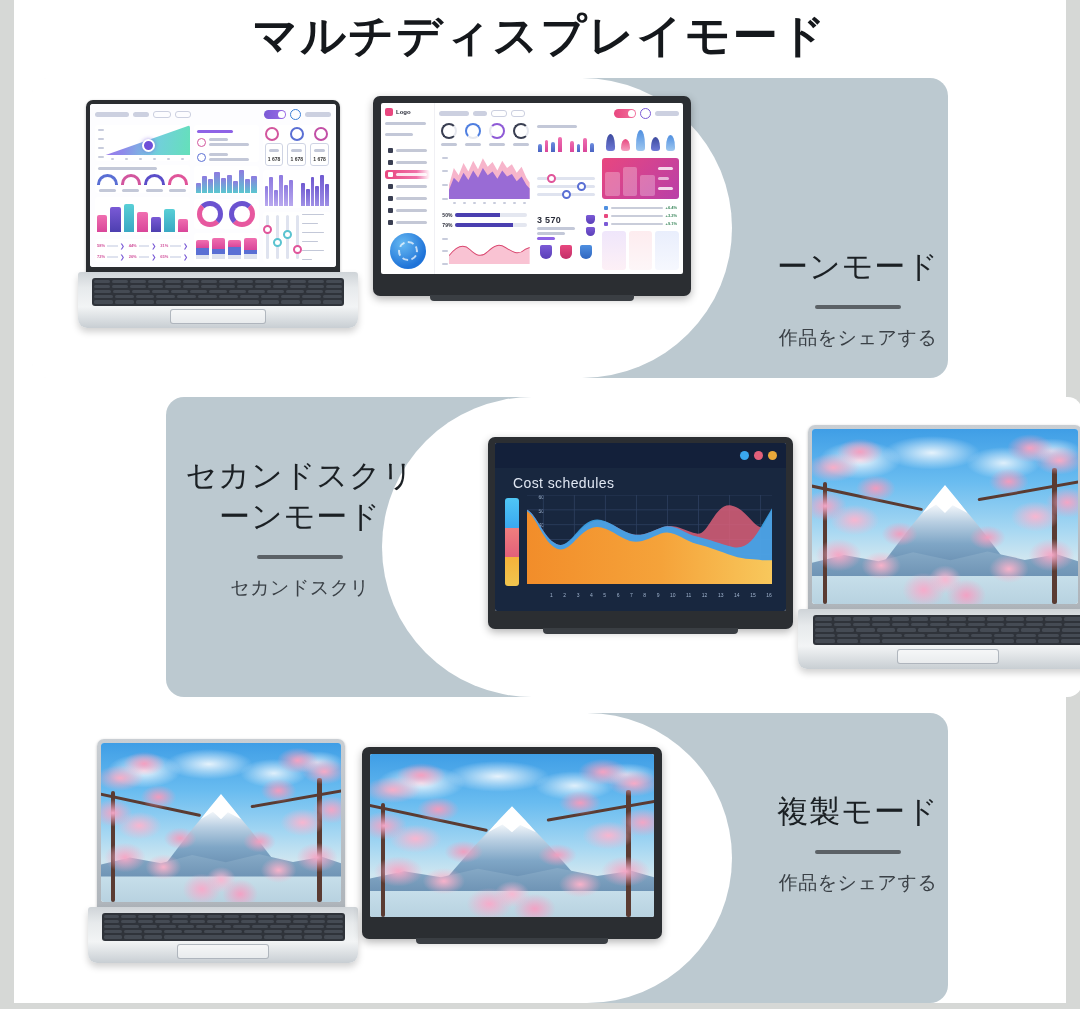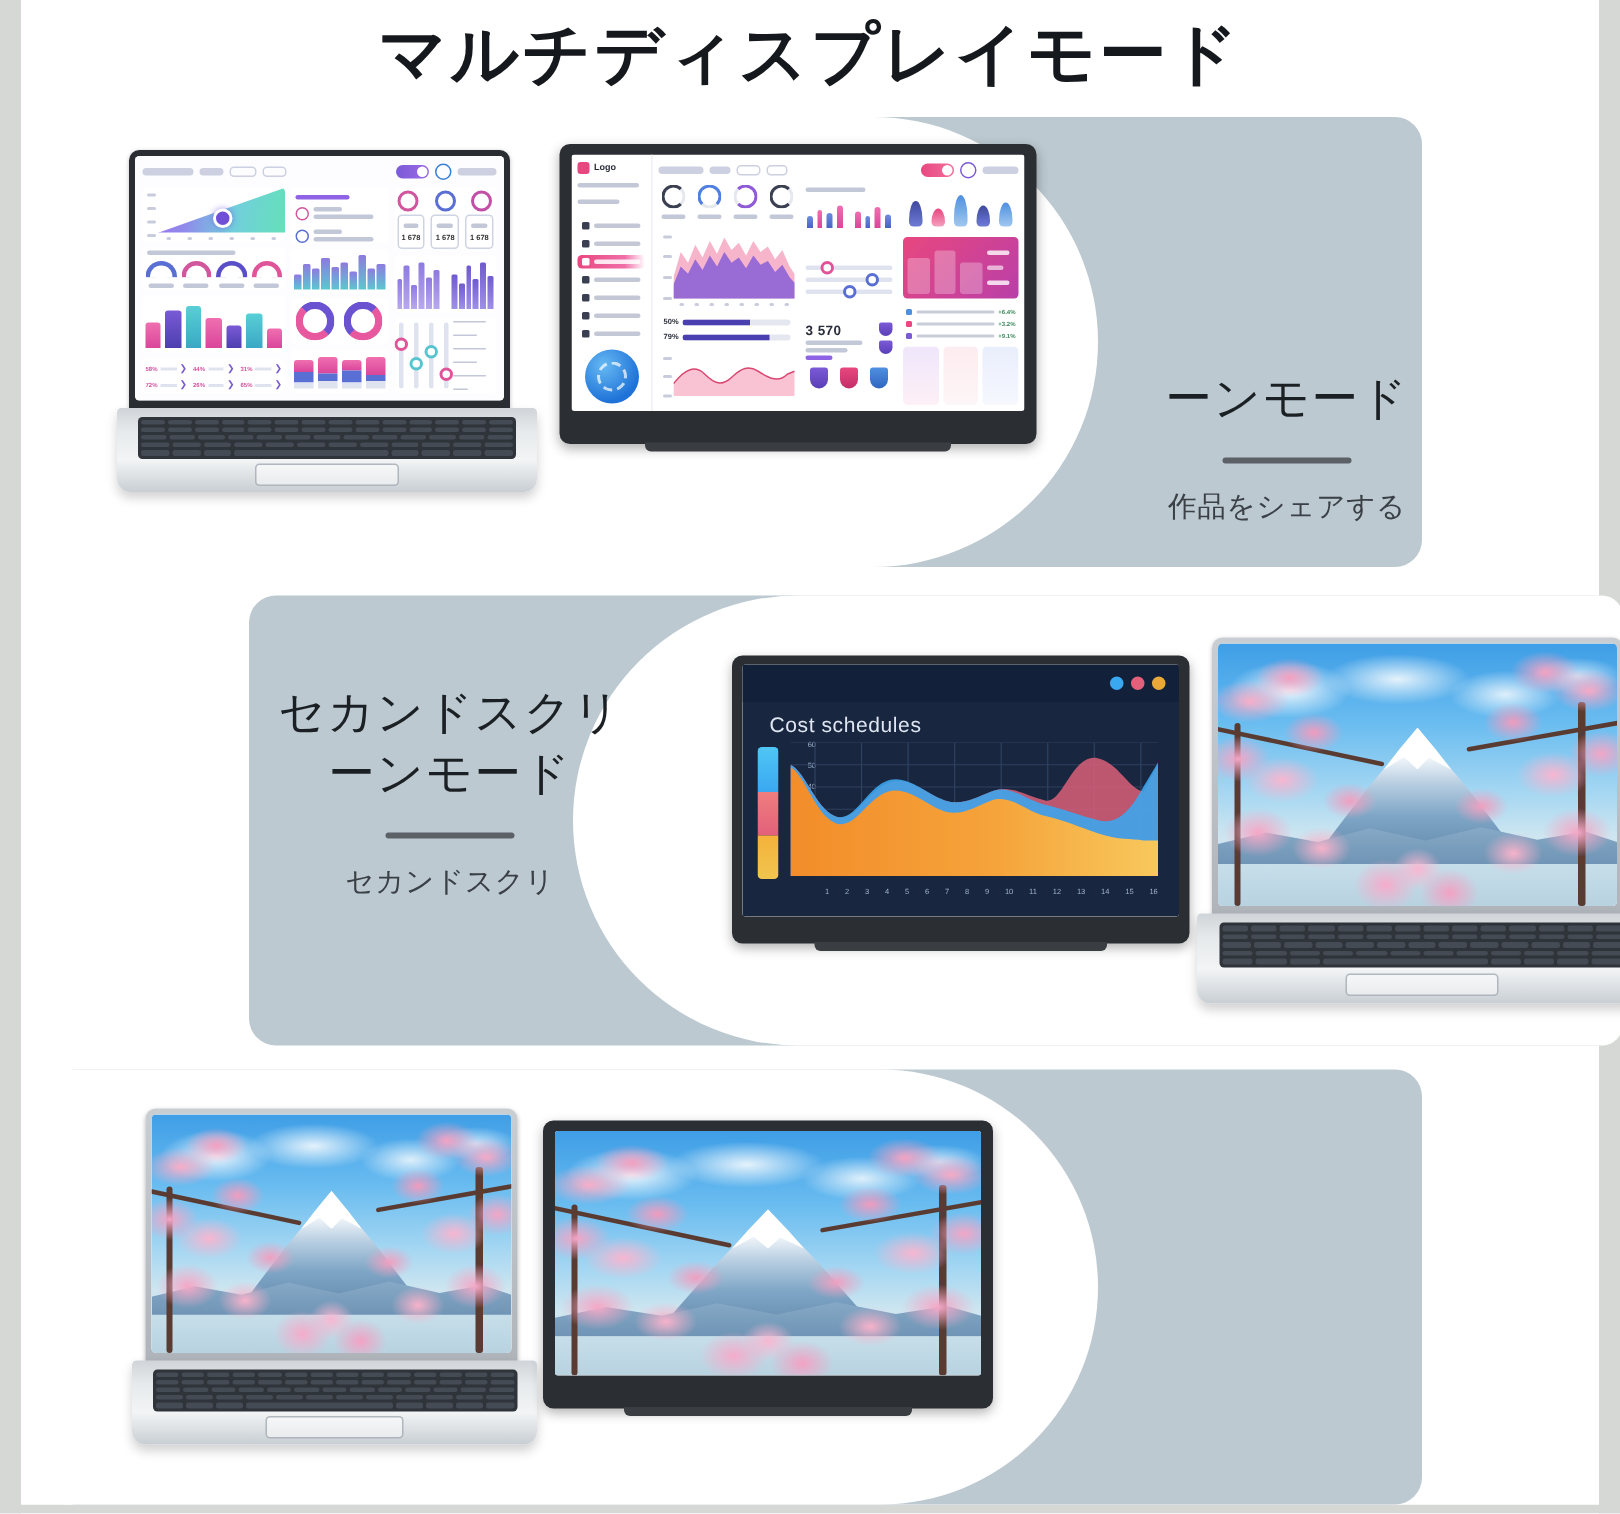"複製モード" div.caption { html: none -> <div> <div>複製モード</div> <div></div> <div>作品をシェアする</div> </div> }
